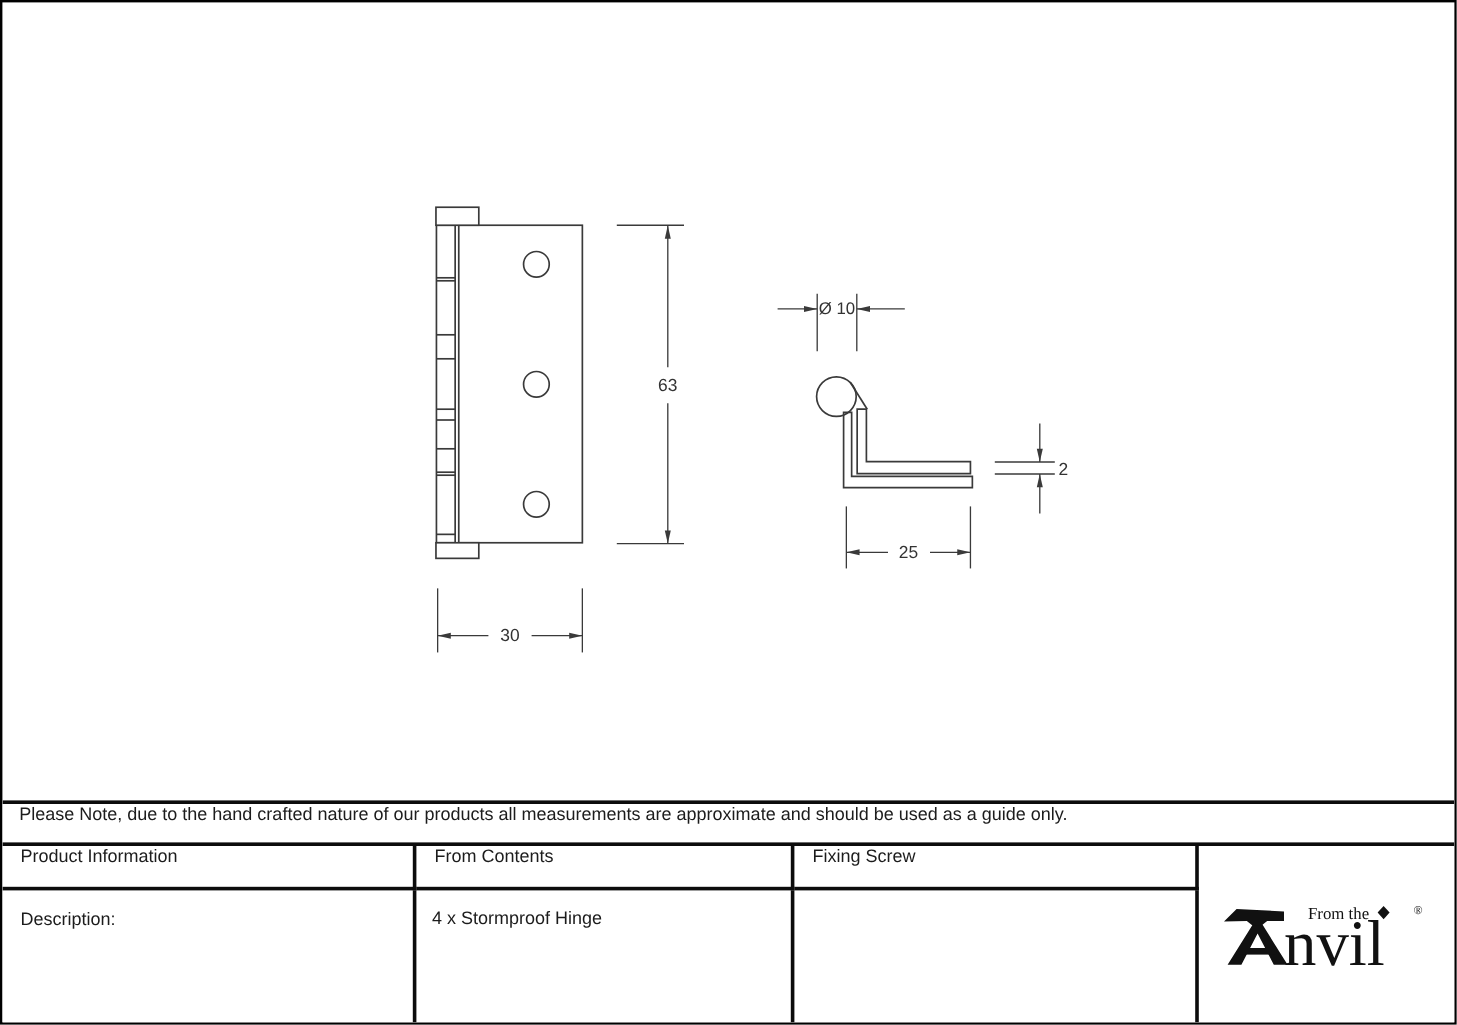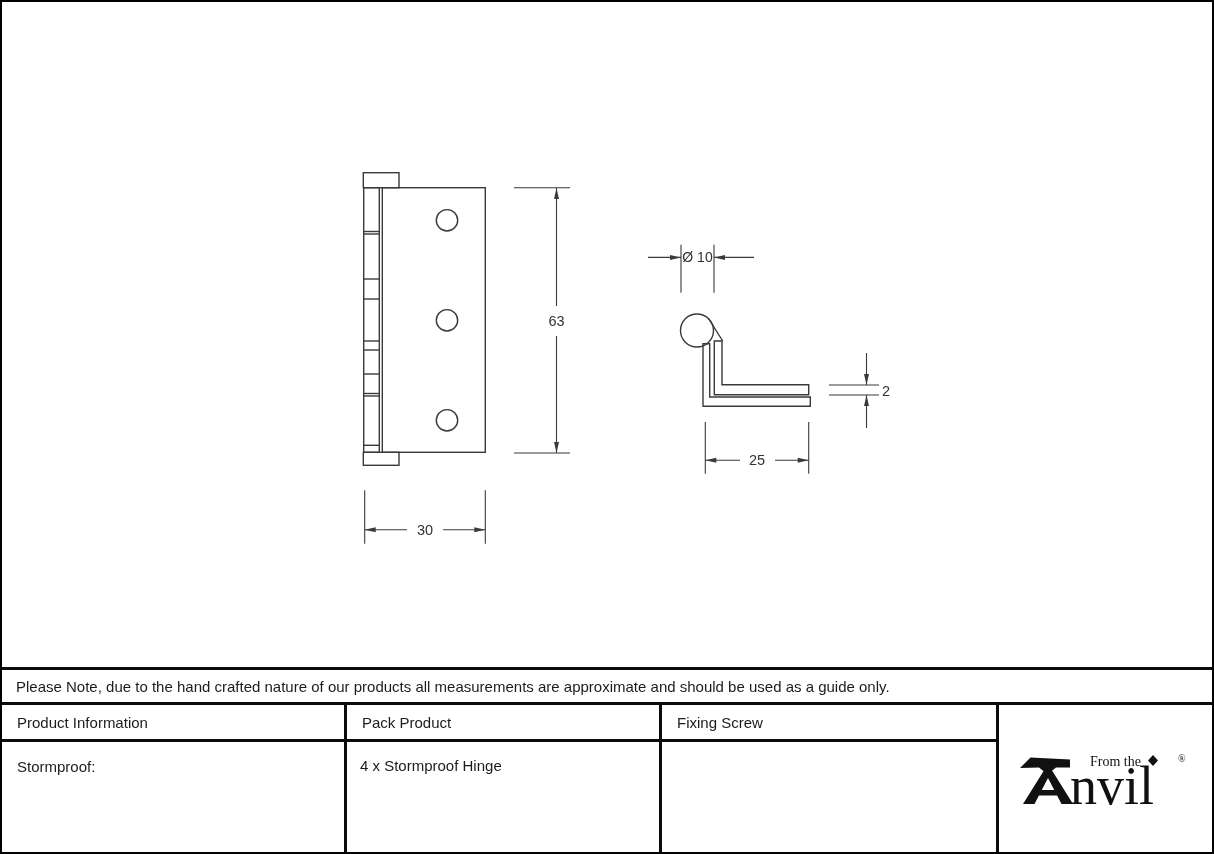"Please Note, due to the" .notebar { align-items: center -> flex-start }
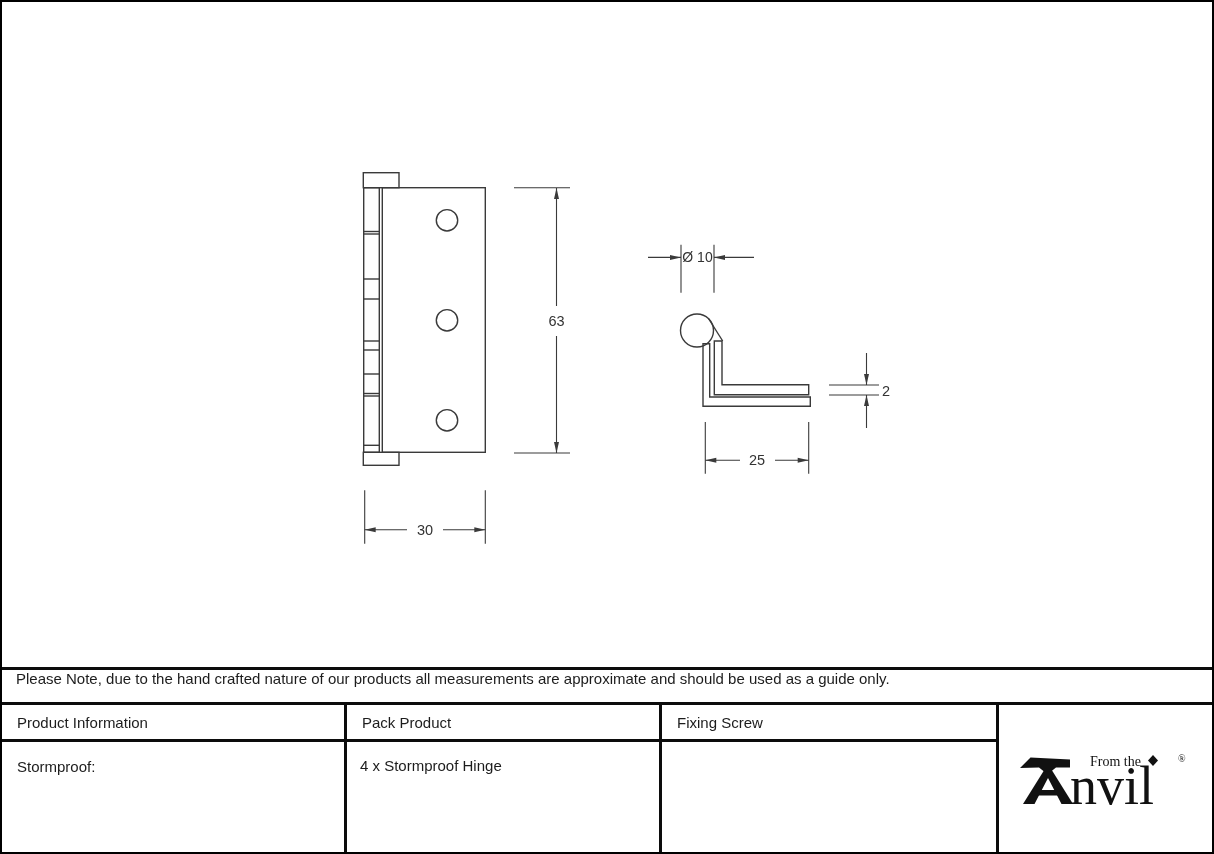"Product Information" .header-cell { align-items: center -> none }
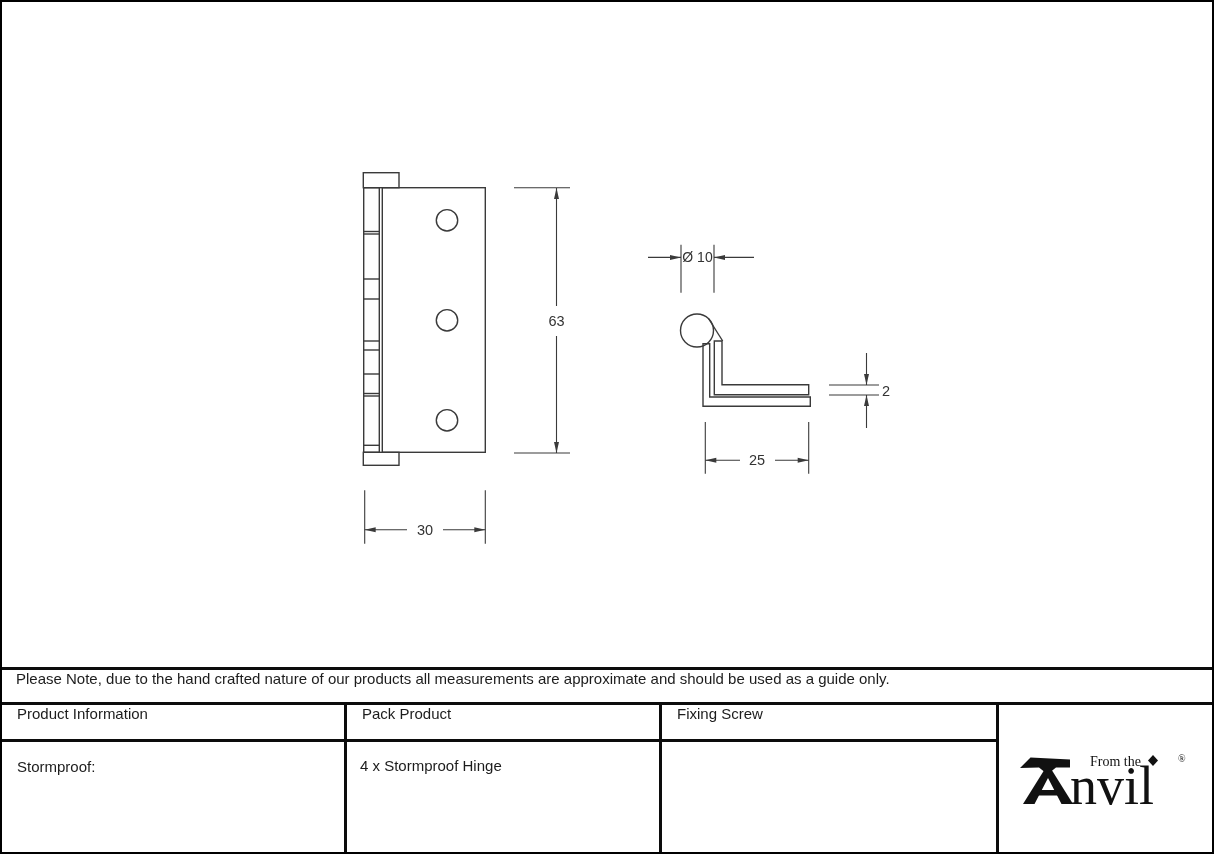"Pack Product" span { text: Pack Product -> From Contents }
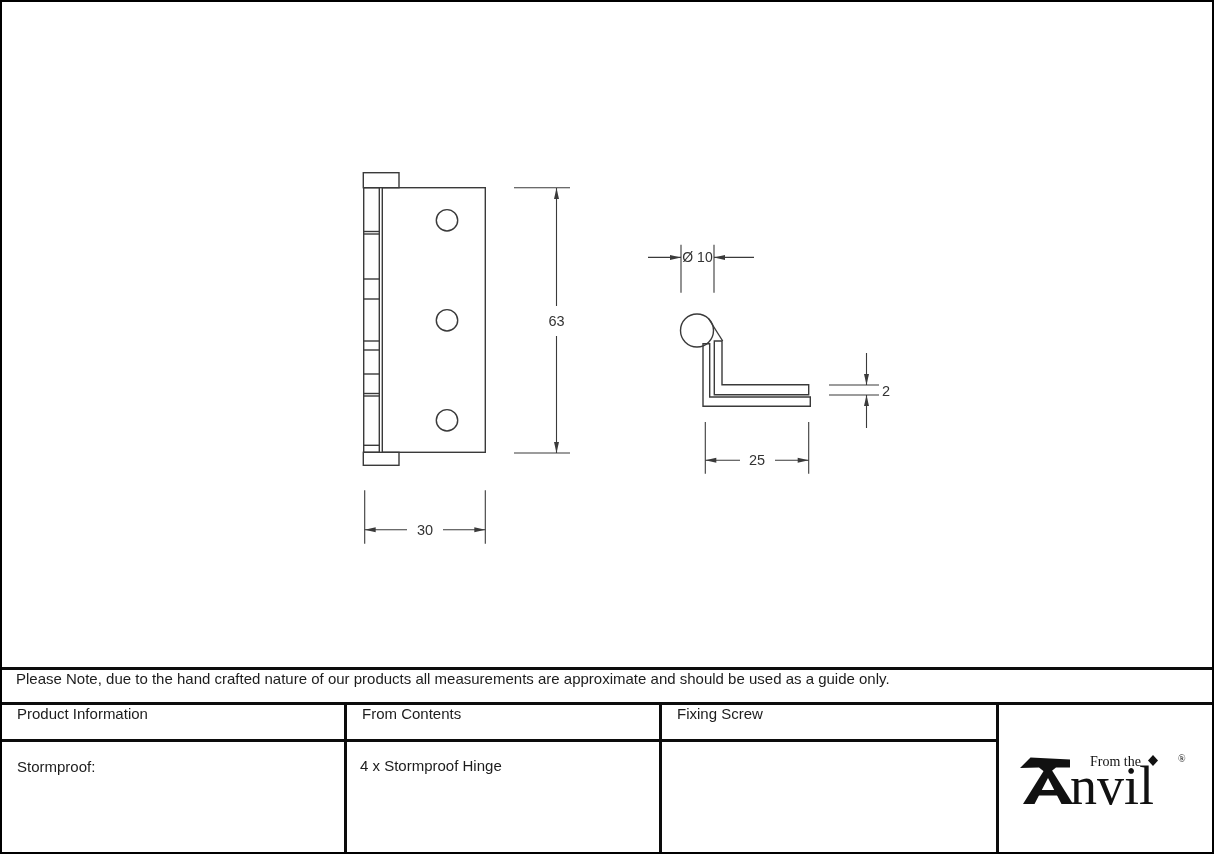"Stormproof:" span.spec-label { text: Stormproof -> Description }
